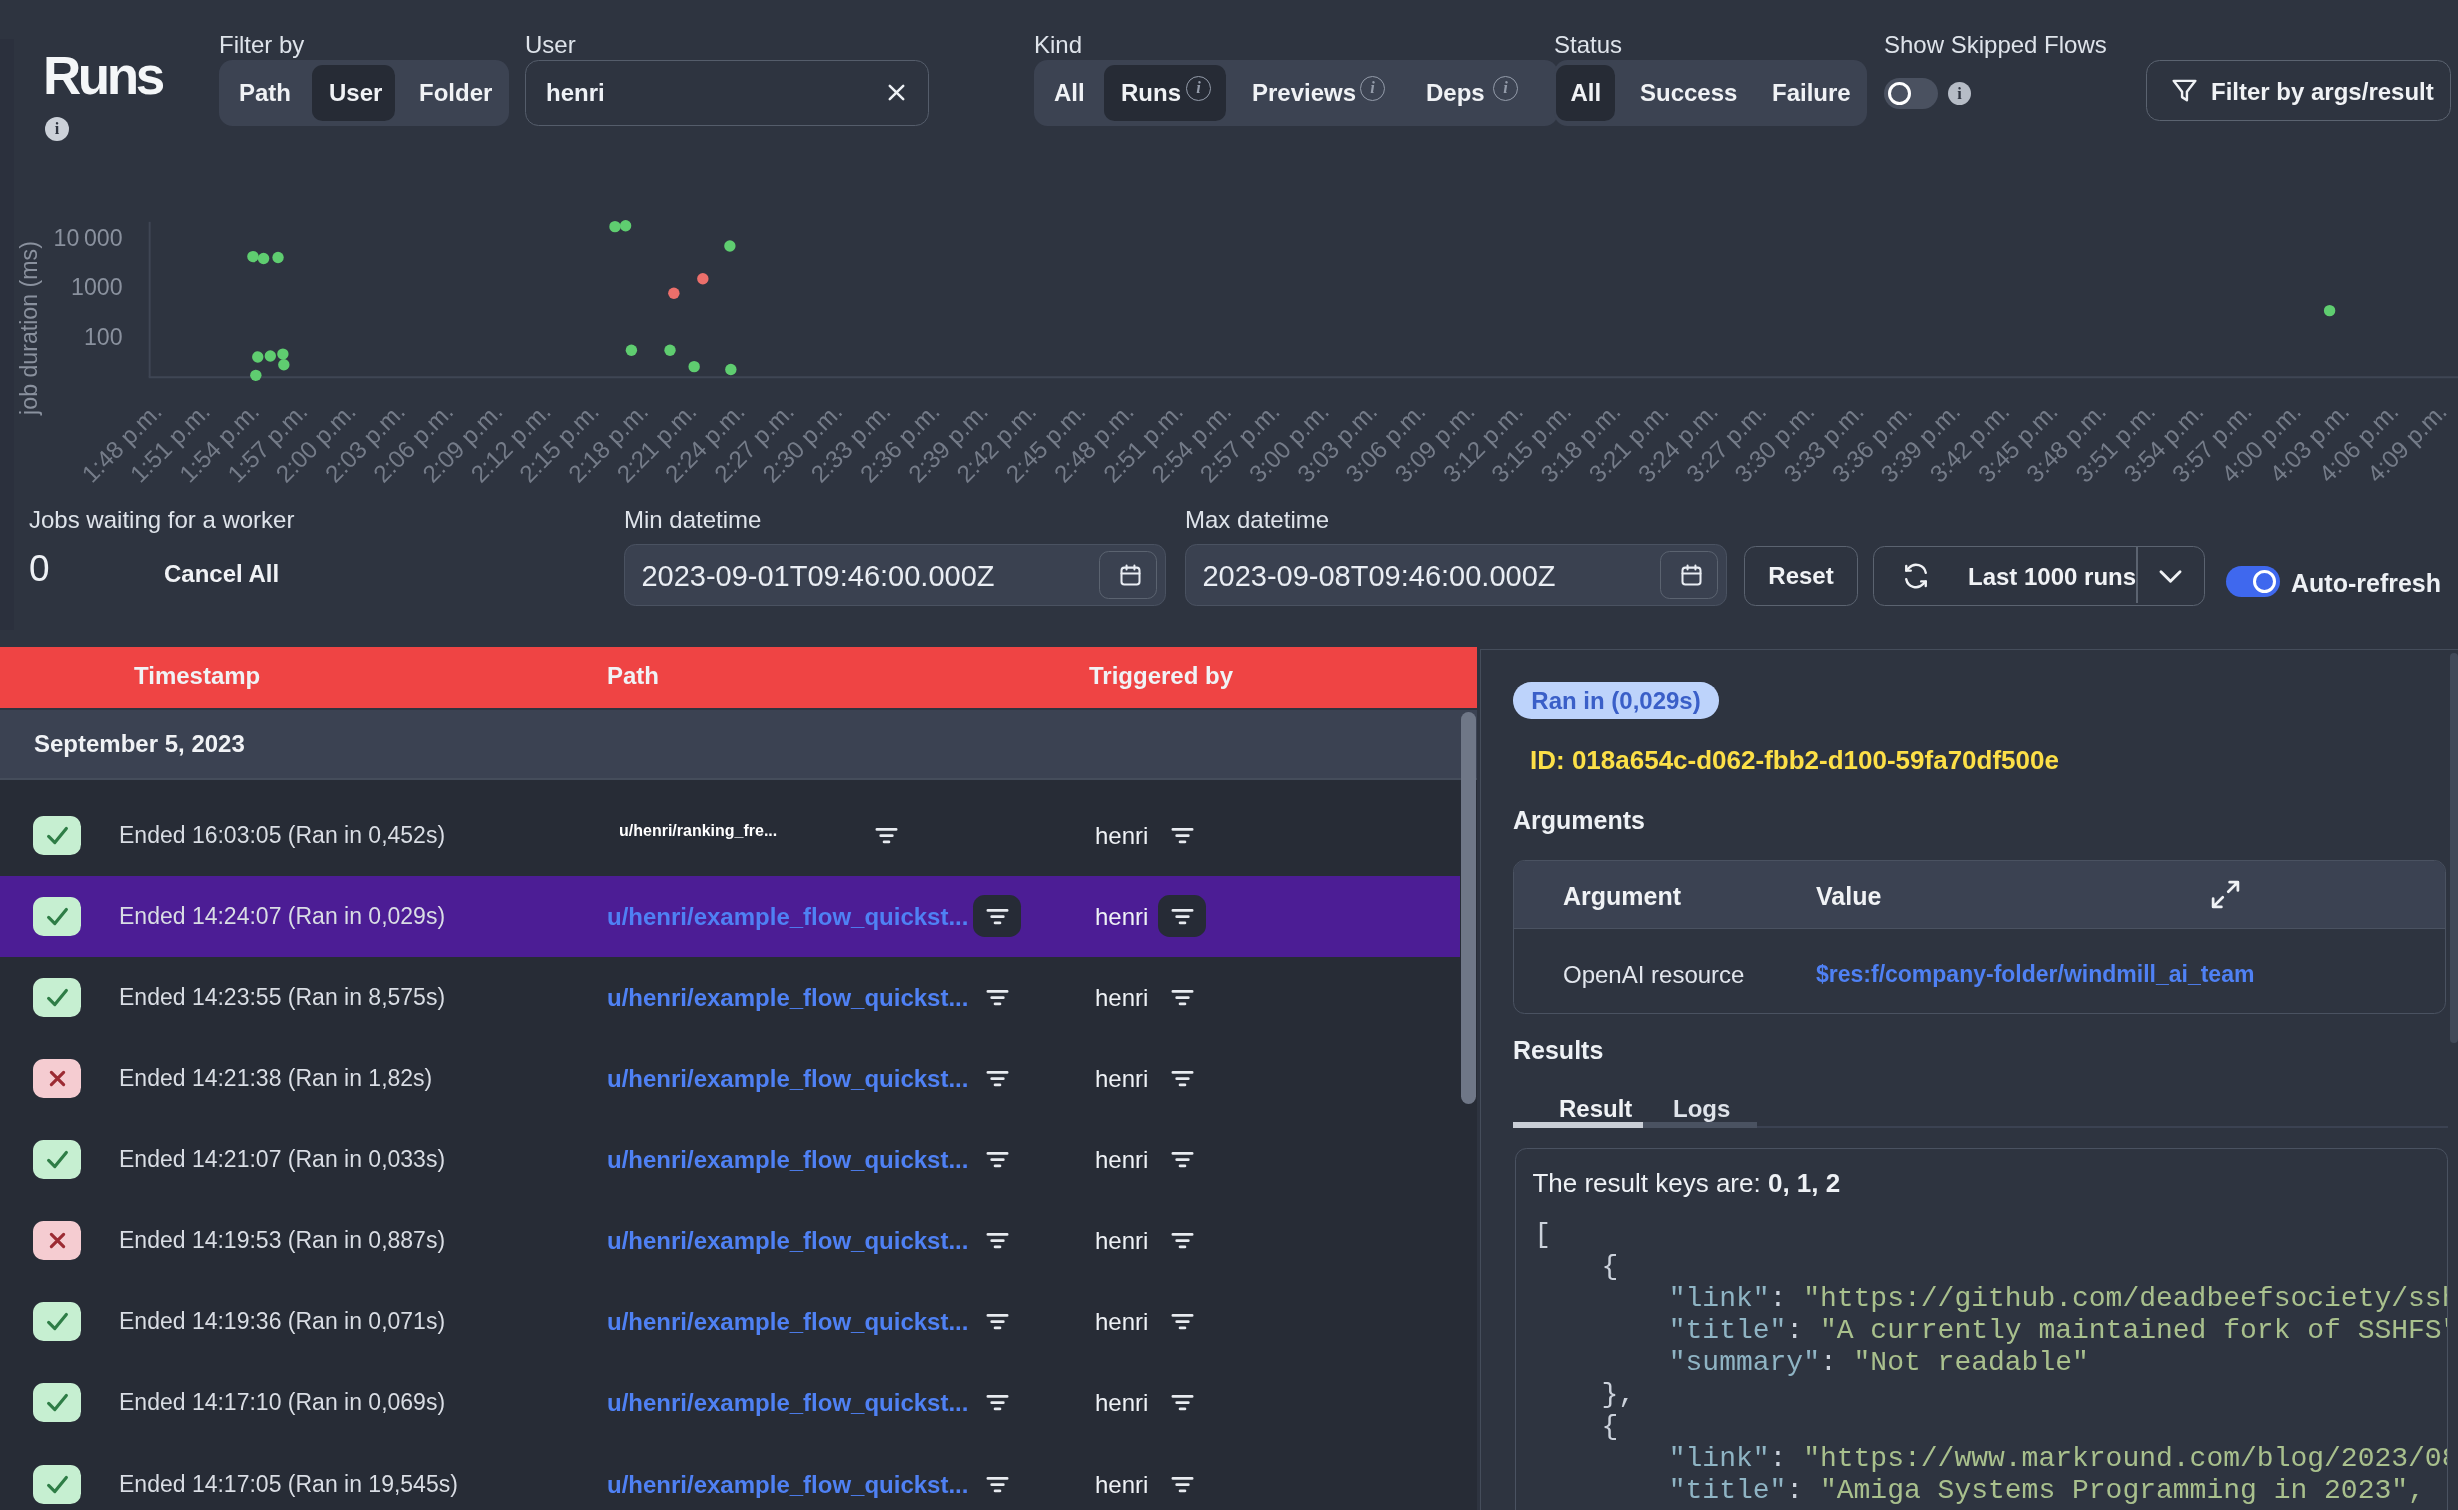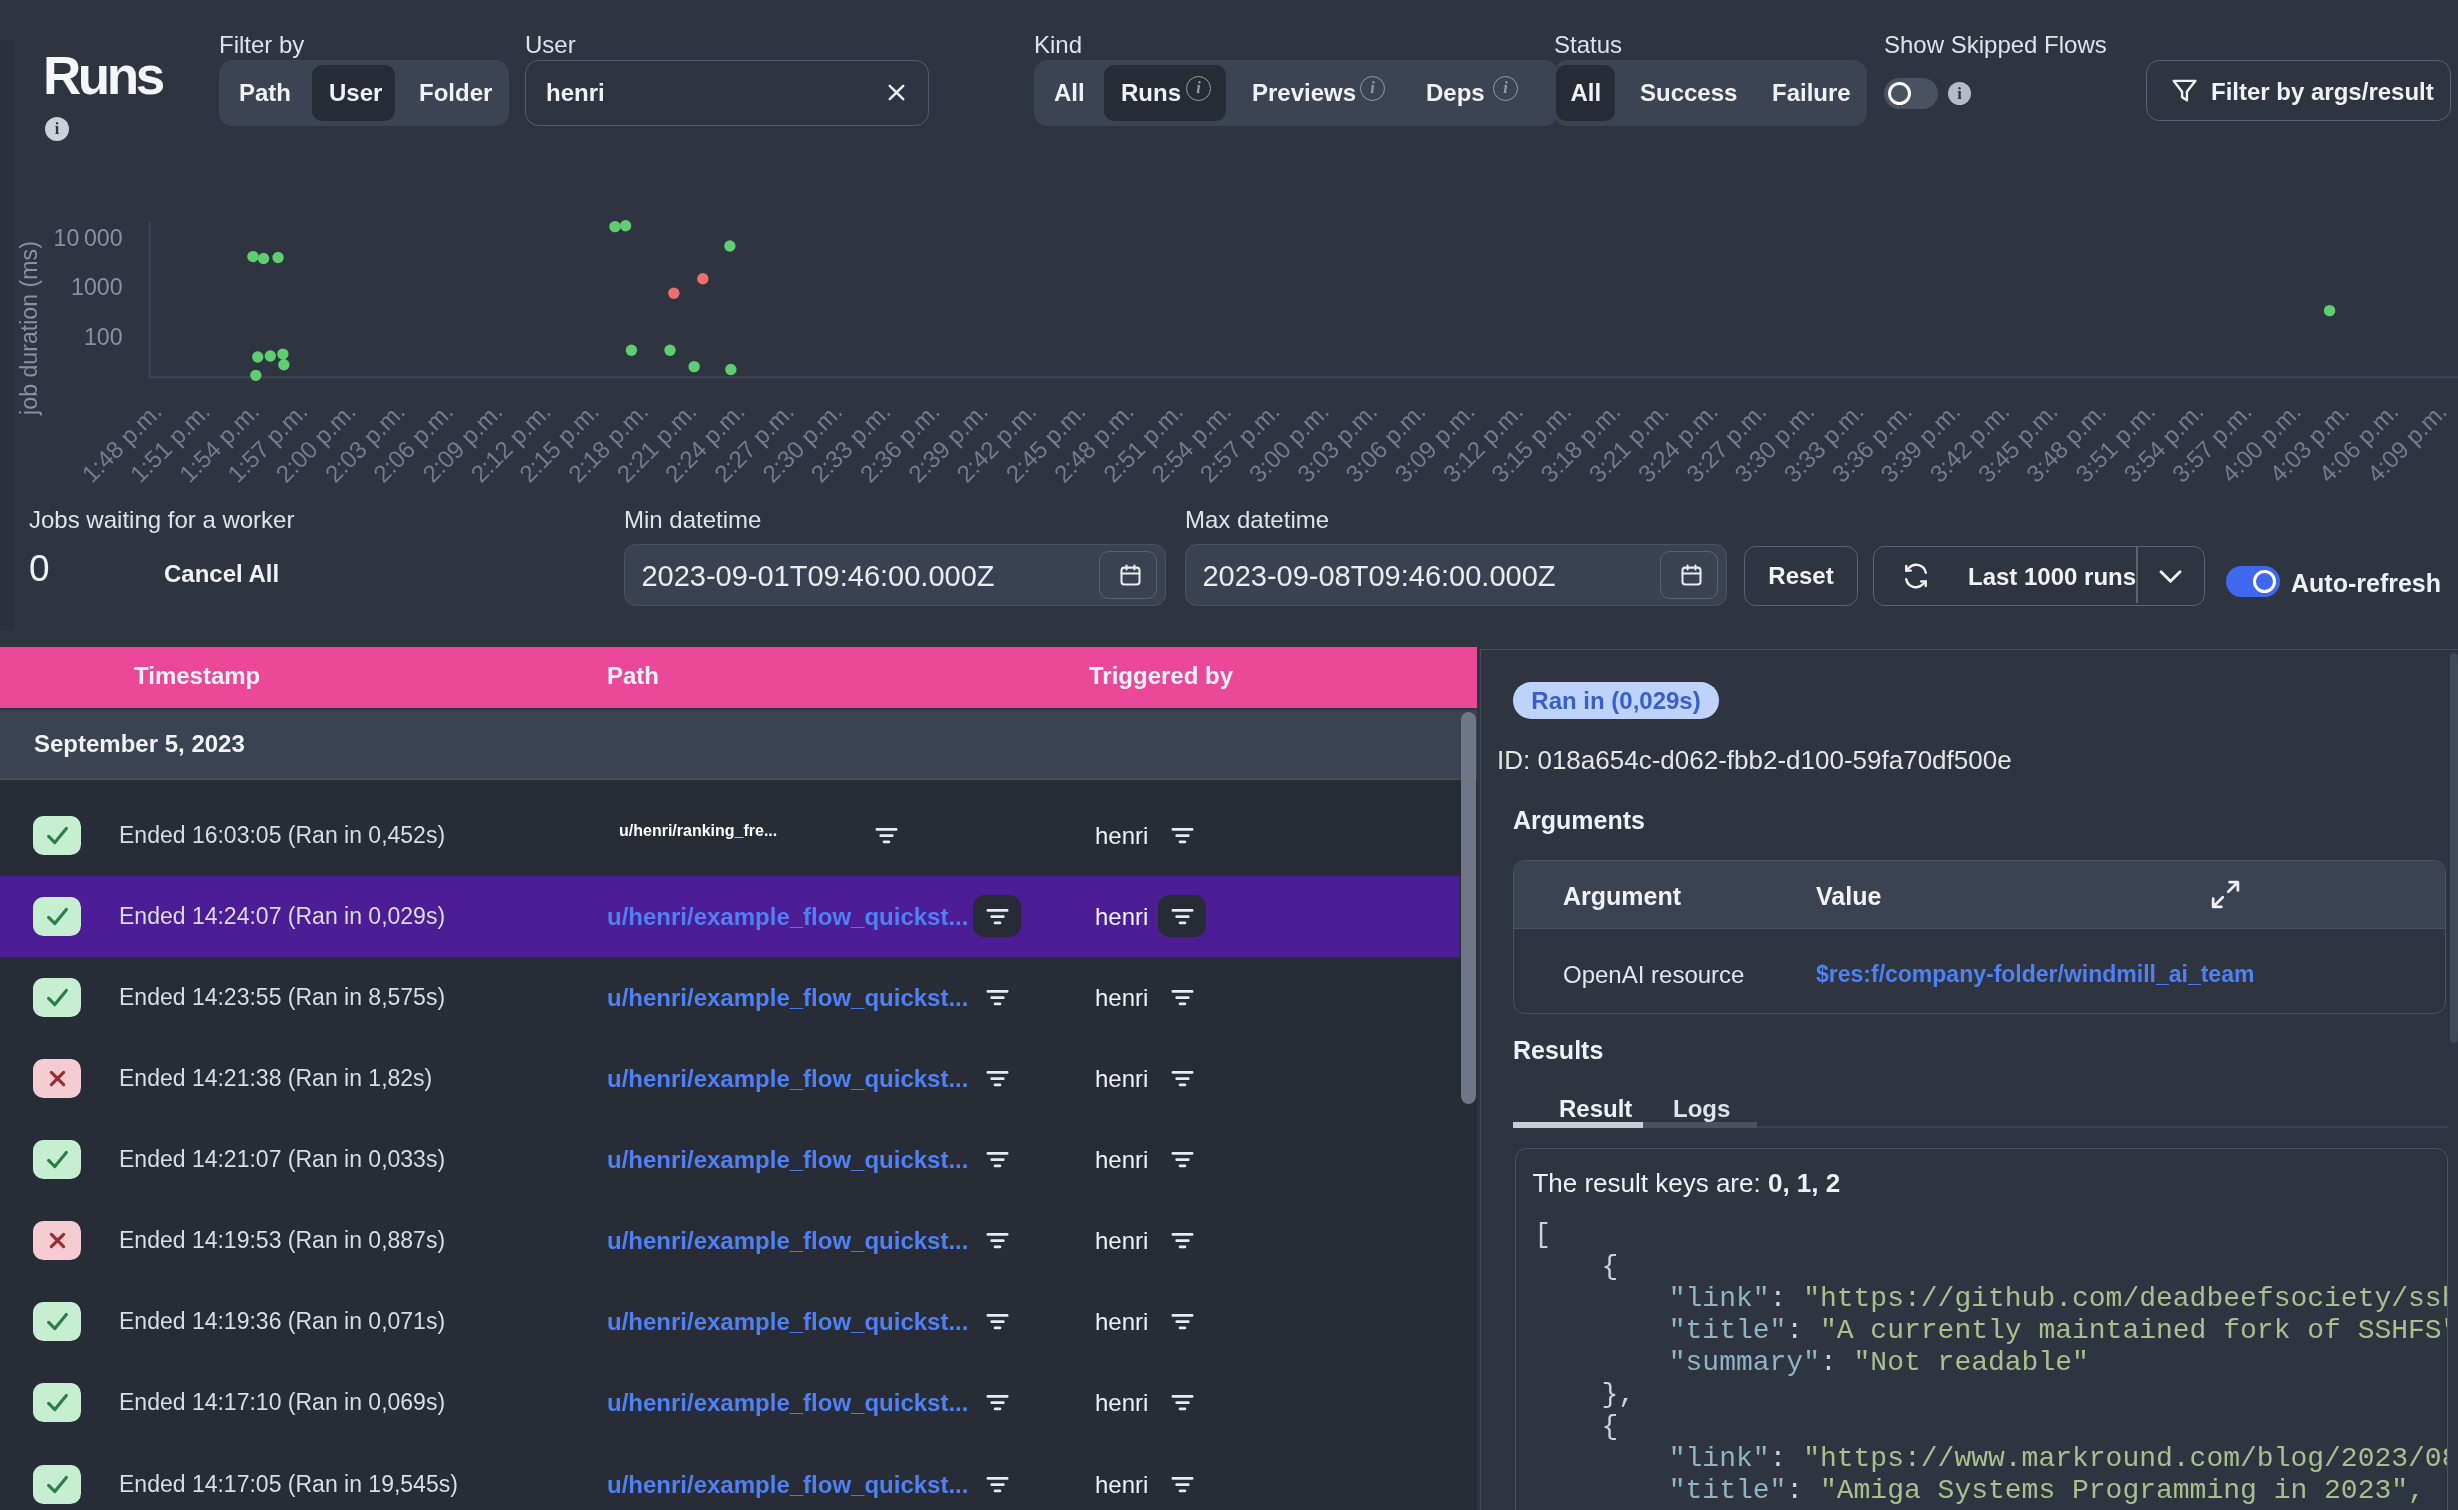"Timestamp" div { background: #ec4899 -> #ef4444 }
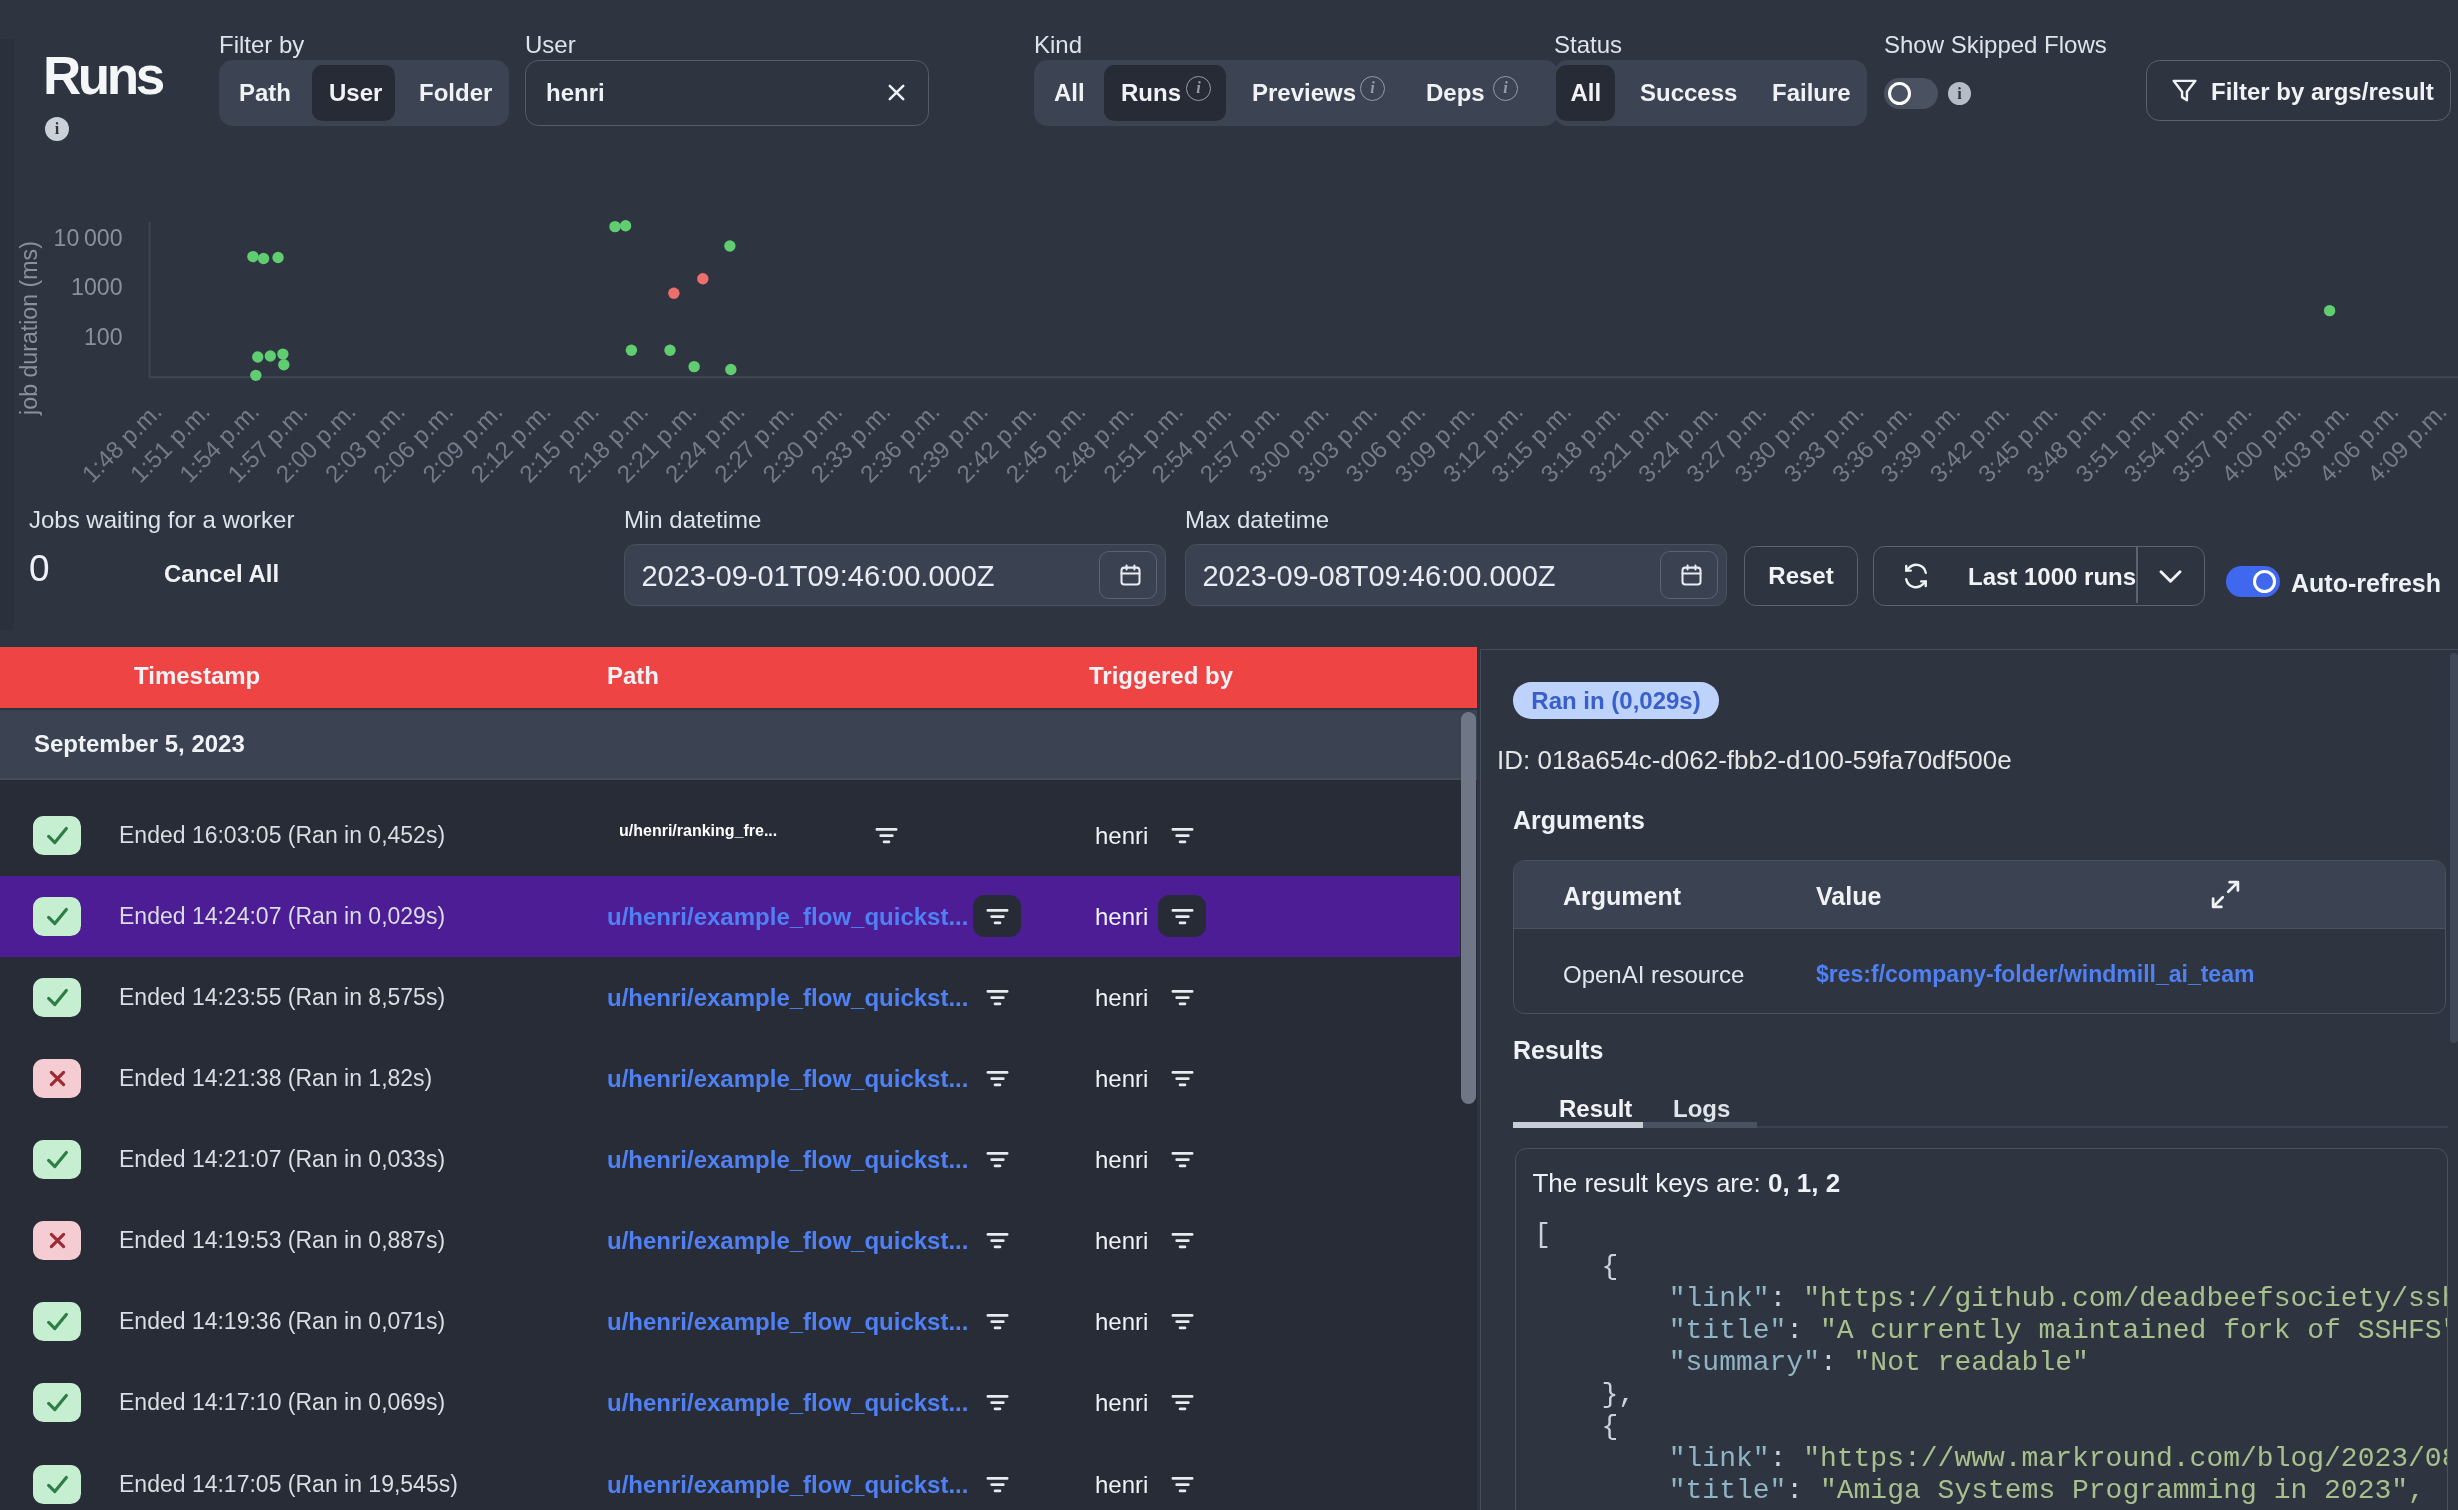"ID: 018a654c-d062-fbb2-d100-59fa70df500e" div { color: #e5e5e5 -> #fde047; font-weight: normal -> bold; left: 16px -> 49px }
